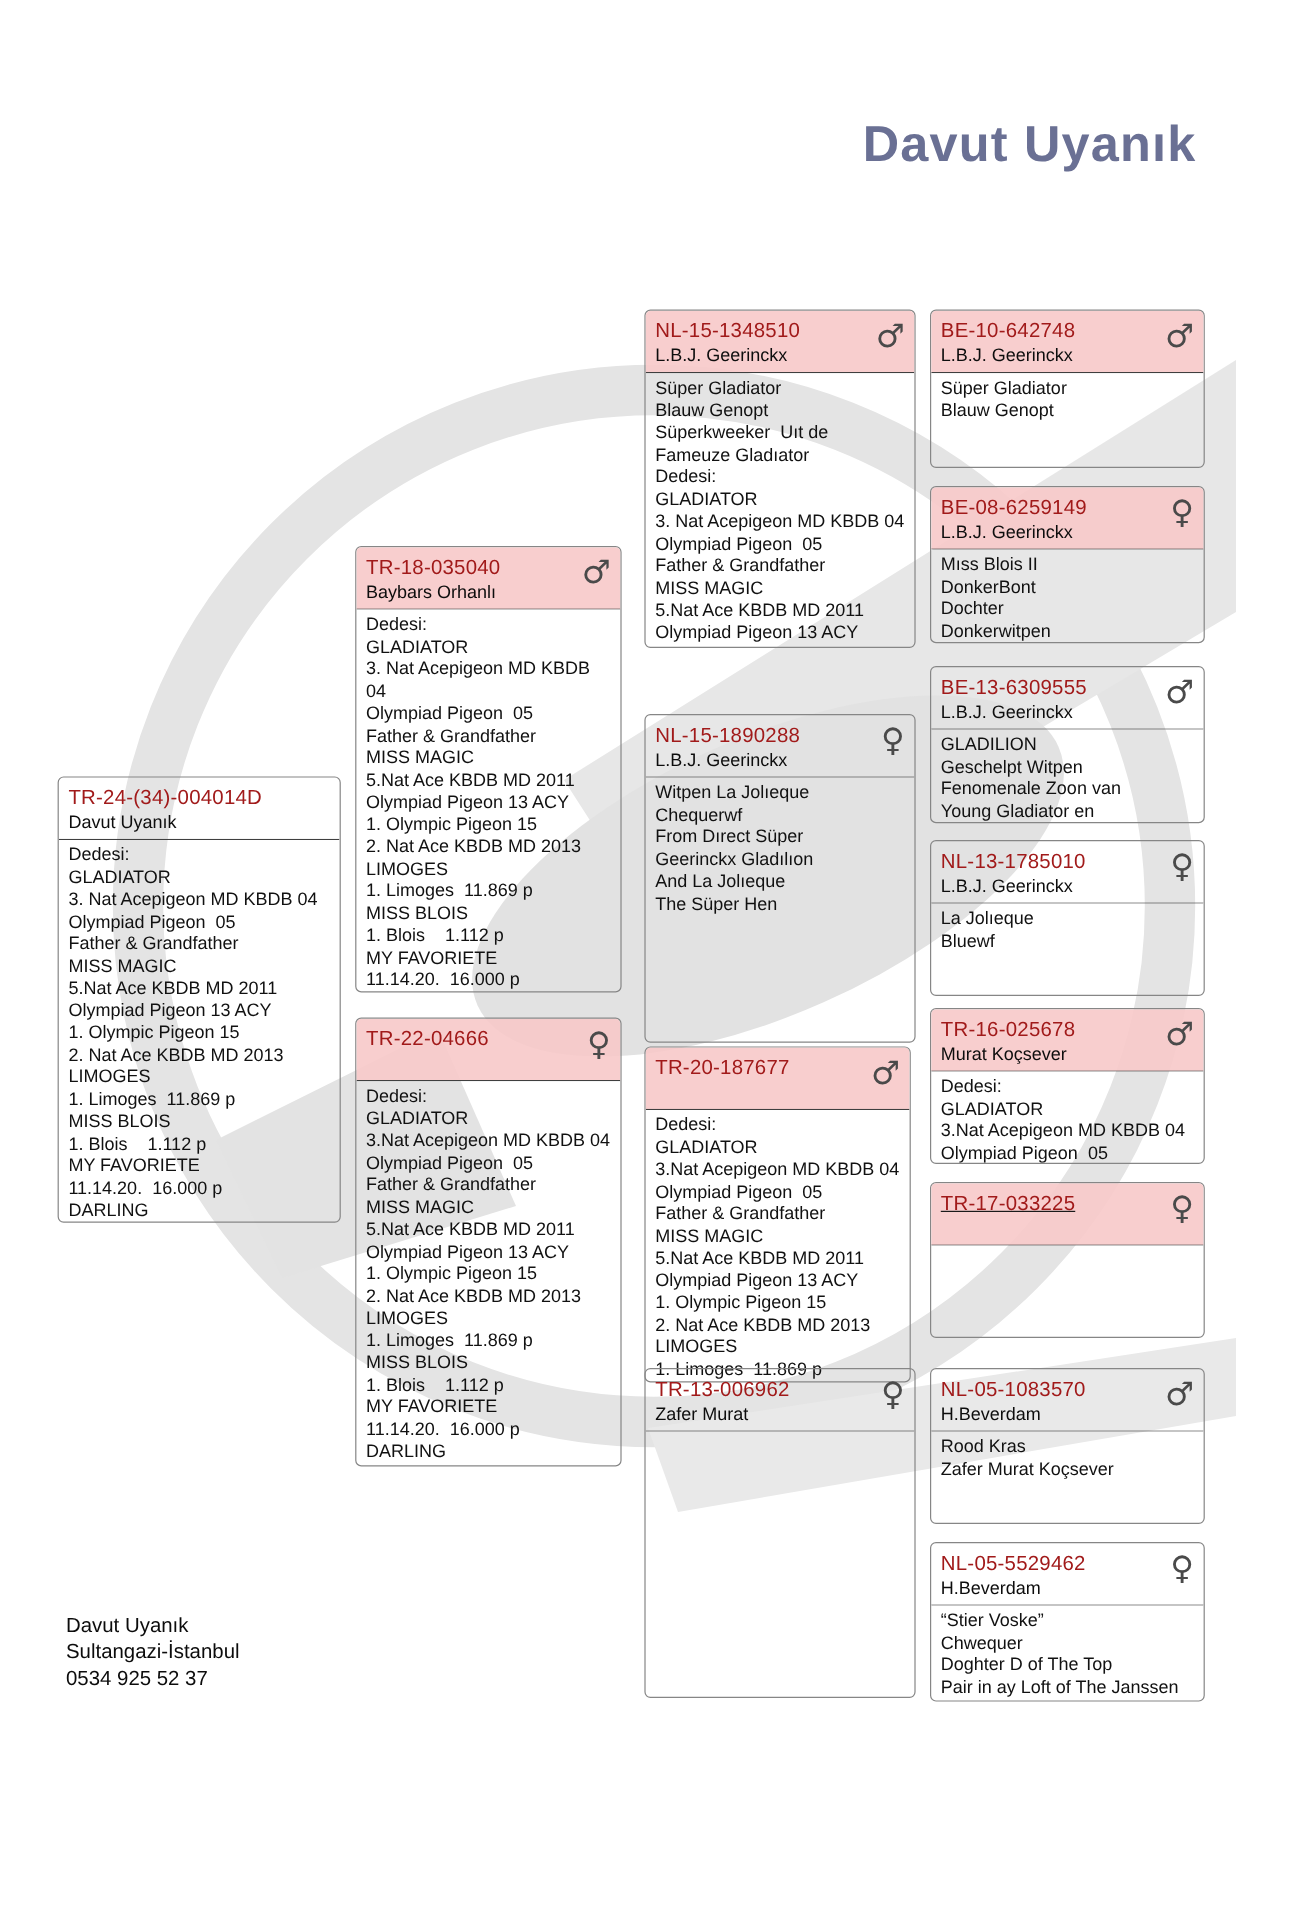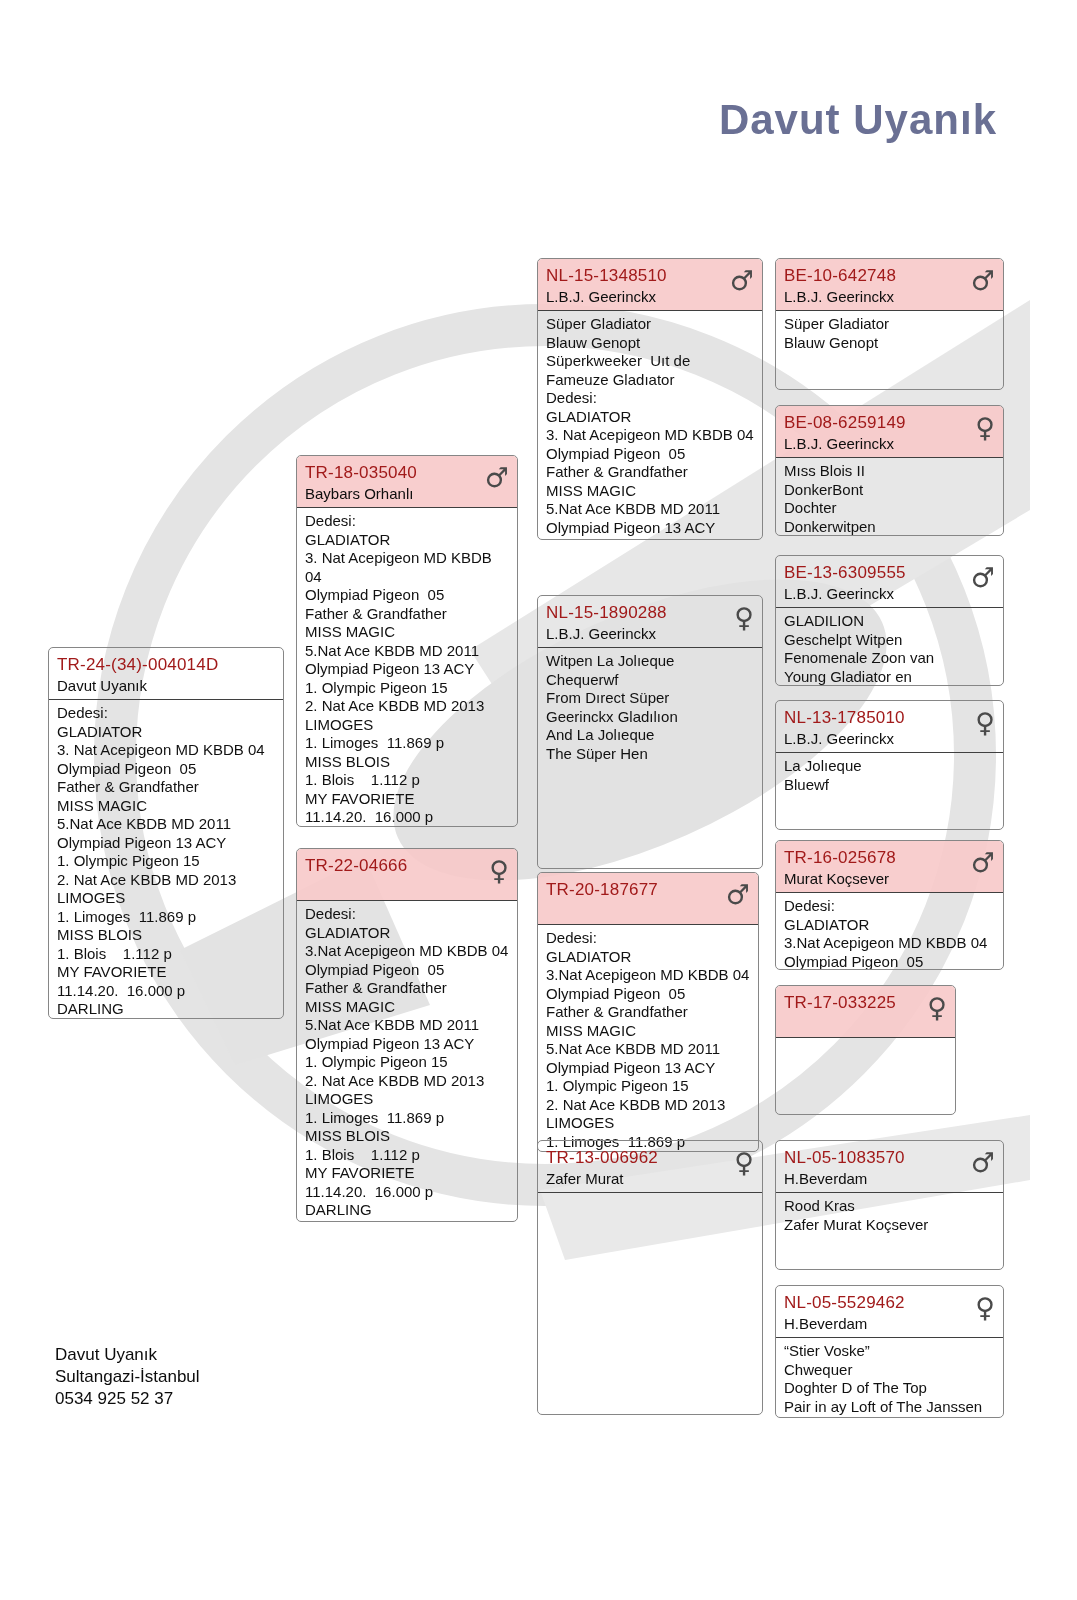"TR-17-033225" div.box { text-decoration: none -> underline; width: 181px -> 229px }
